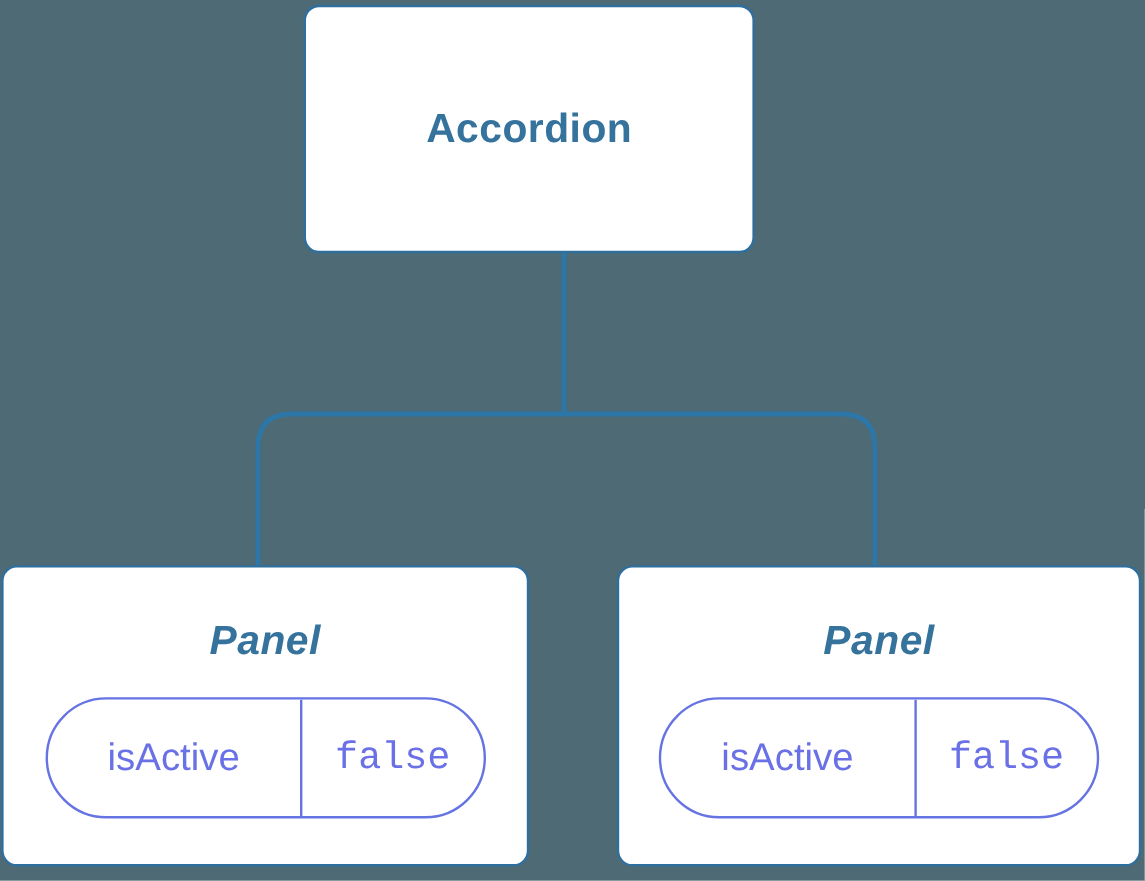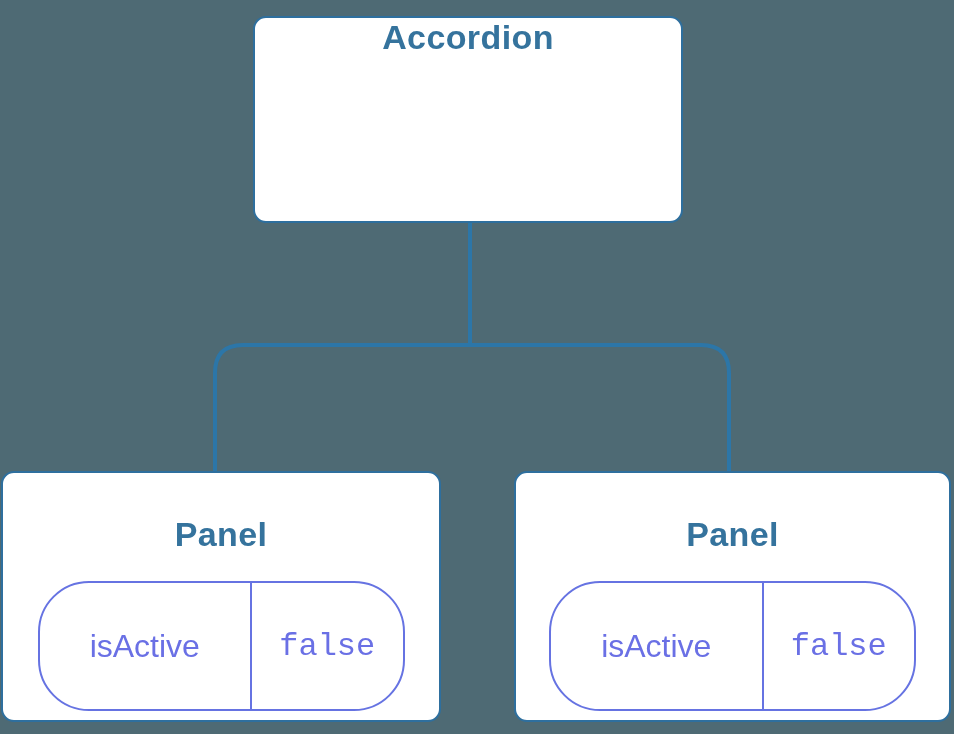"Accordion" .root-node { align-items: flex-start -> center; margin-top: 12px -> none; width: 430px -> 376px }
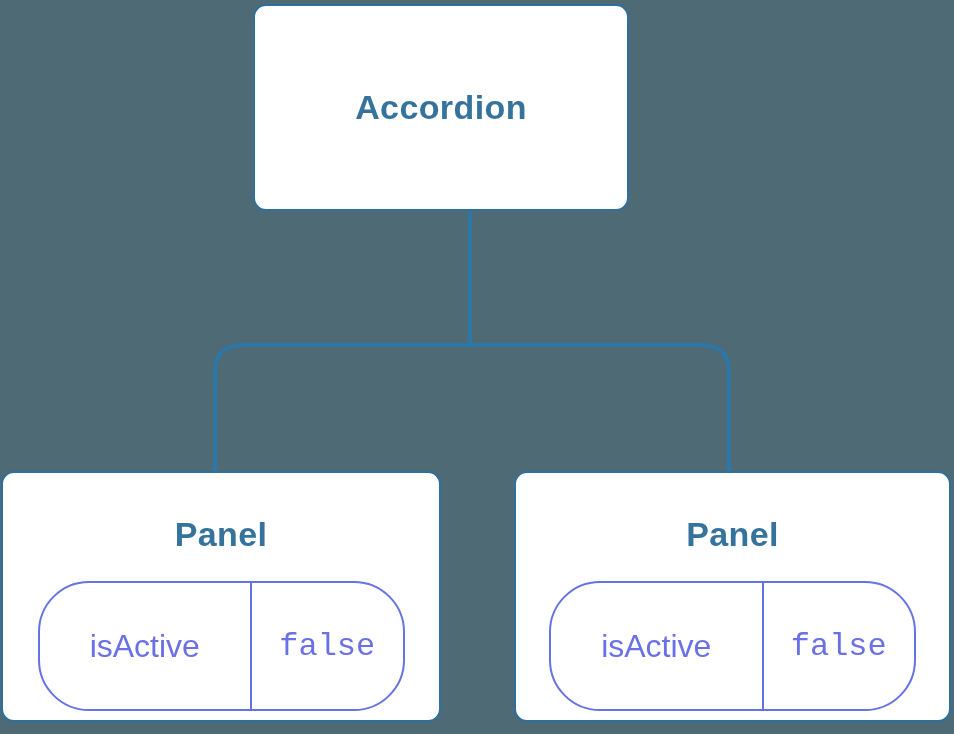"Panel" .panel .node-title { font-style: none -> italic }
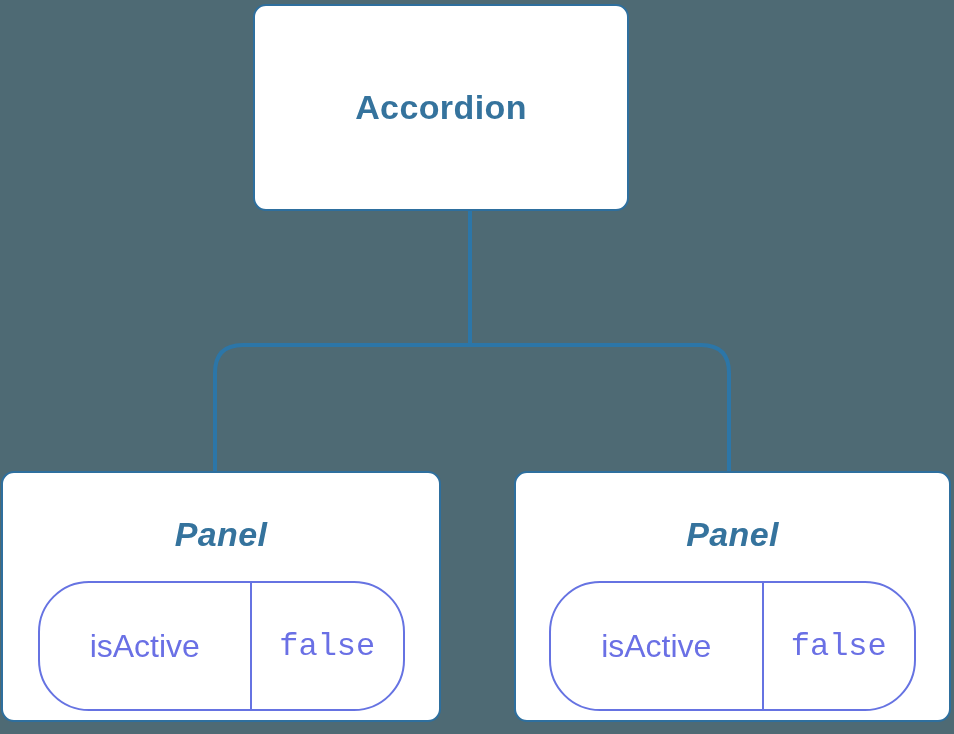"isActive" .state-pill { height: 130px -> 101px }
